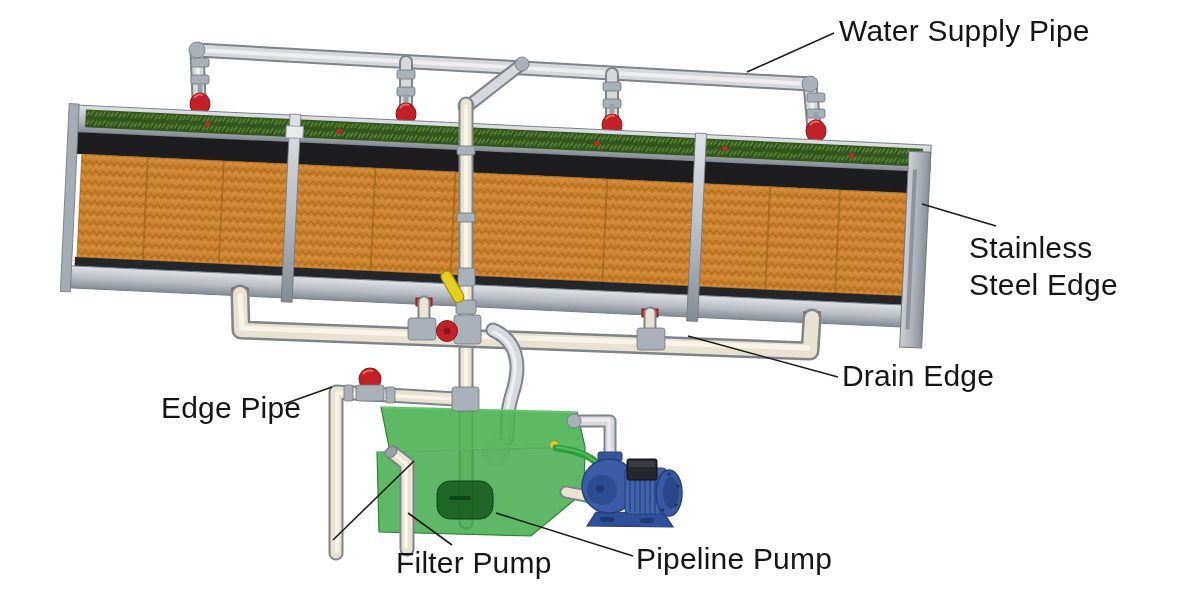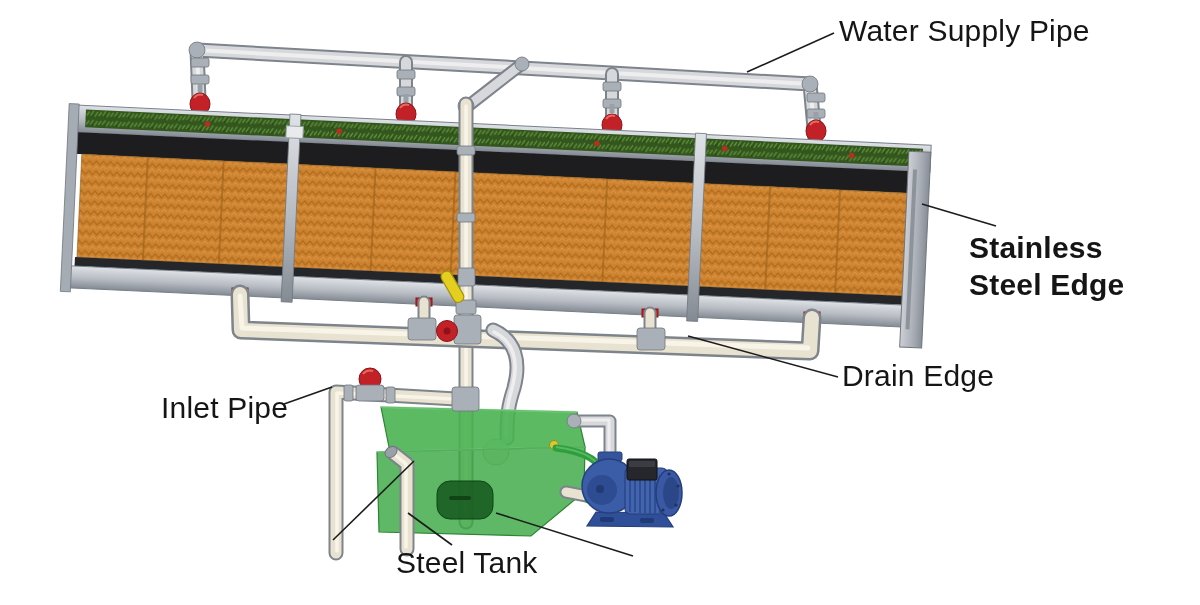"Stainless Steel Edge" .lbl.wrap { font-weight: bold -> none }
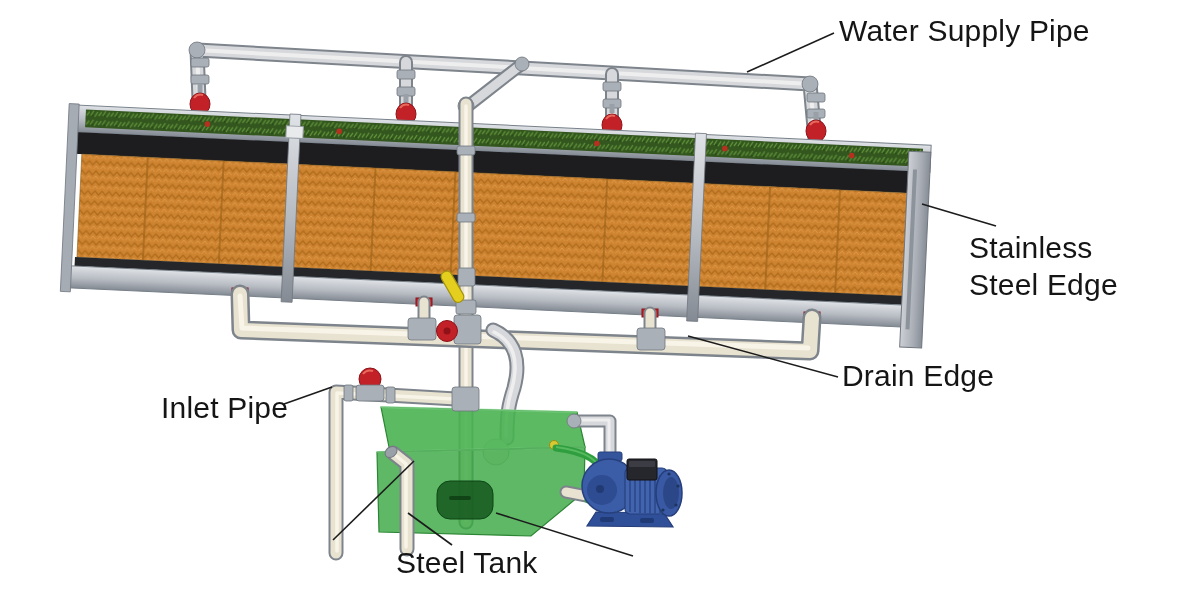"Inlet Pipe" div.lbl { text: Inlet -> Edge }
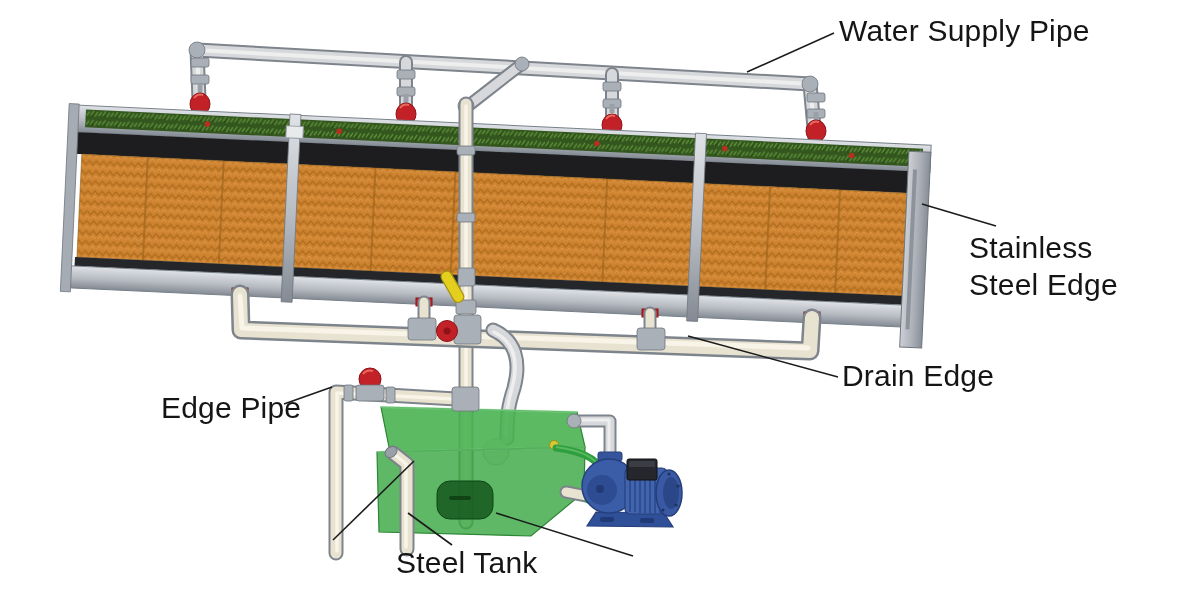"Steel Tank" div.lbl { text: Steel Tank -> Filter Pump }
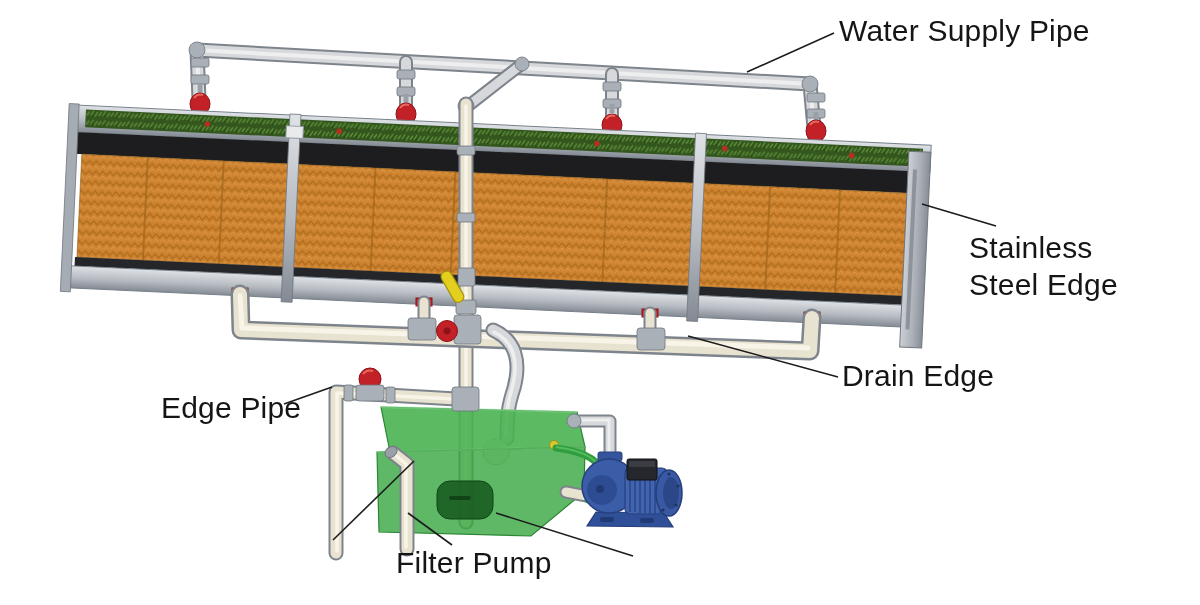"Pipeline Pump" div.lbl { html: none -> <div>Pipeline Pump</div> }
